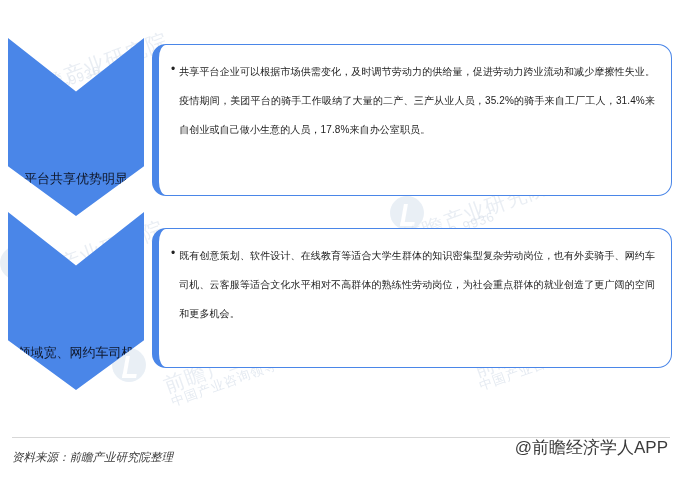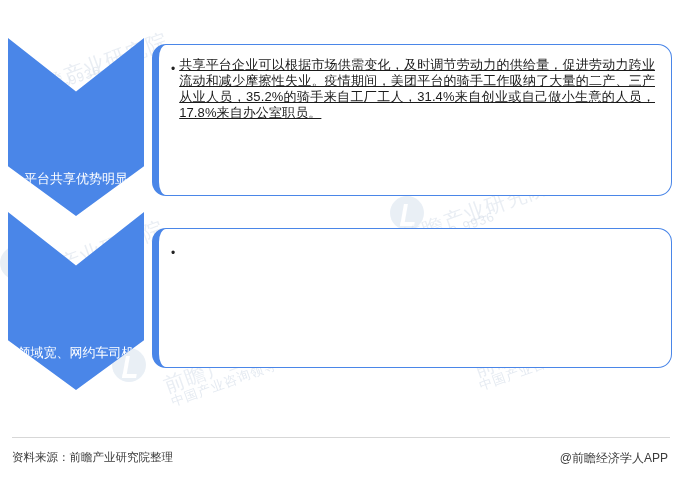"共享平台企业可以根据市场供需变化，及时调节劳动力的供给量，促进劳动力跨业流动和减" .box-text { font-size: 13px -> 10px; line-height: 16px -> 29px; text-decoration: underline -> none }
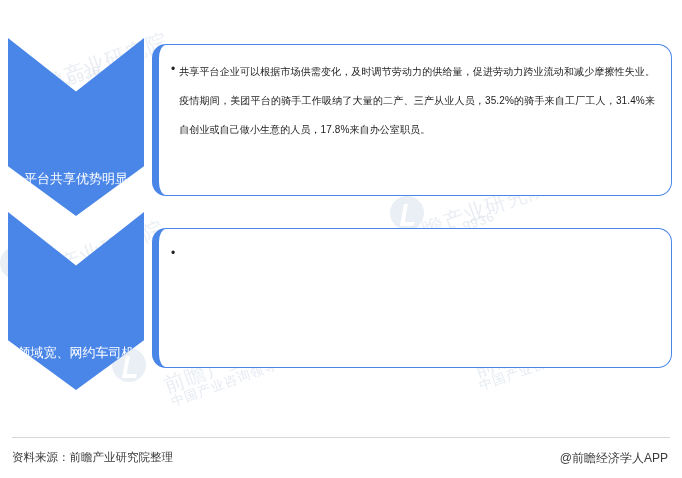"平台共享优势明显" .chevron-label { color: #ffffff -> #0f172a }
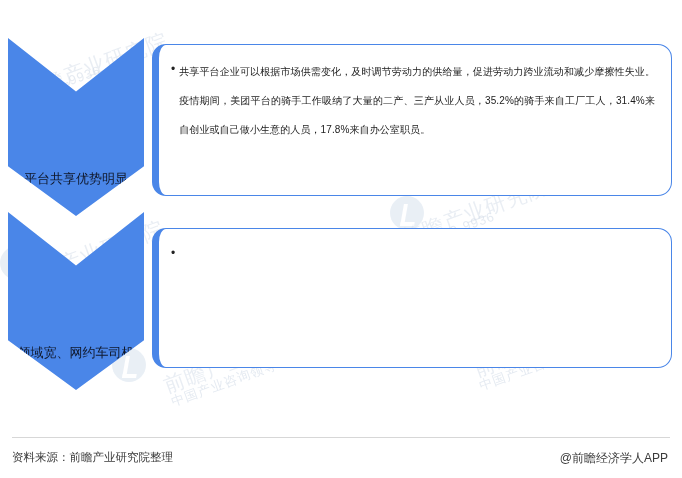"既有创意策划、软件设计、在线教育等适合大学生群体的知识密集型复杂劳动岗位，也有外" div.box-text { html: none -> <div>既有创意策划、软件设计、在线教育等适合大学生群体的知识密集型复杂劳动岗位，也有外卖骑手、网约车司机、云客服等适合文化水平相对不高群体的熟练性劳动岗位，为社会重点群体的就业创造了更广阔的空间和更多机会。</div> }
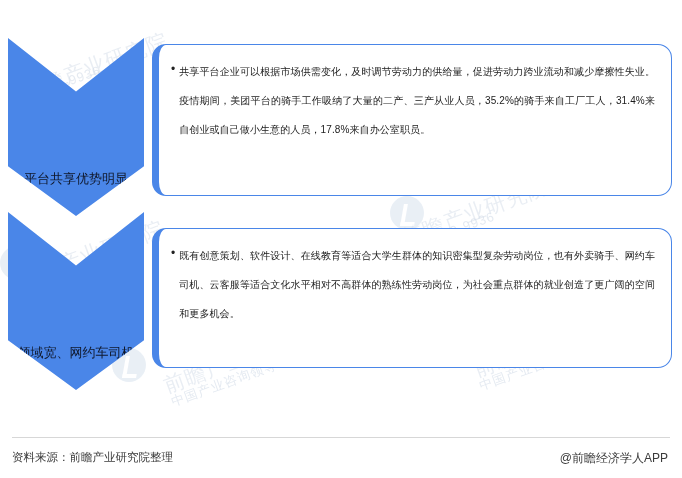"资料来源：前瞻产业研究院整理" .footer-left { font-style: none -> italic }
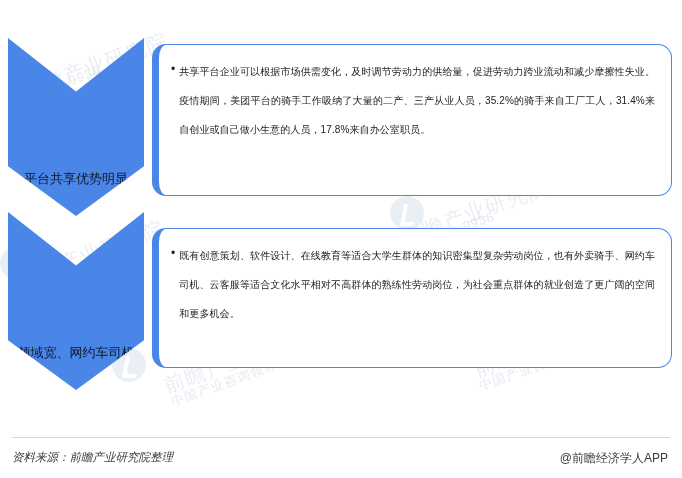"@前瞻经济学人APP" .footer-right { font-size: 12px -> 17px; top: 450px -> 436px }
